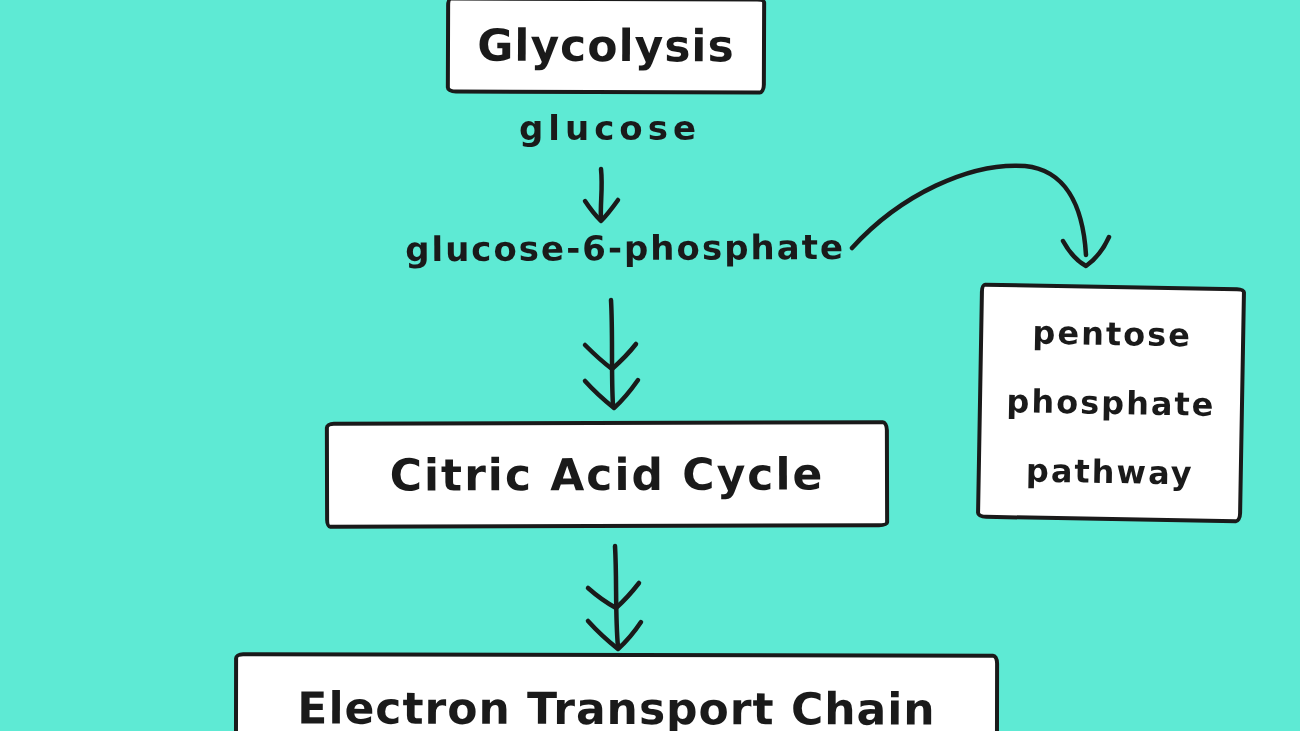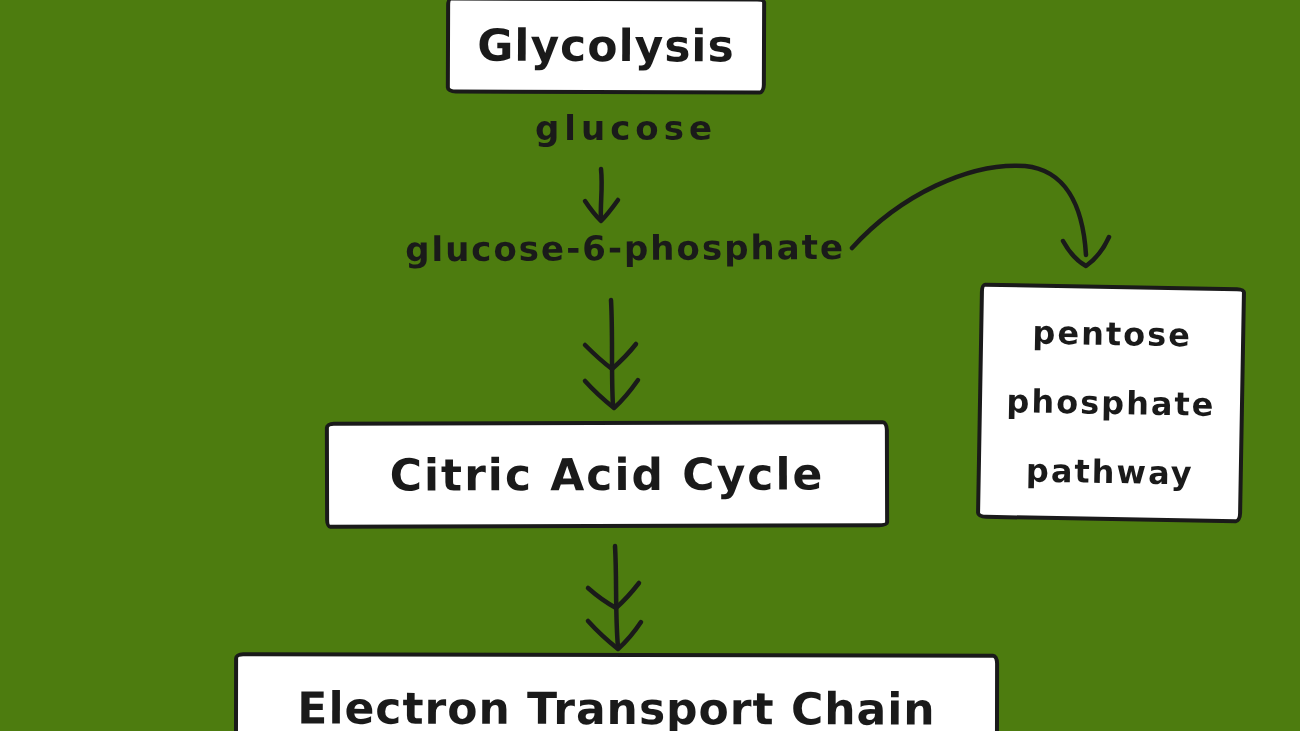"Glycolysis" .canvas { background: #4d7c0f -> #5eead4 }
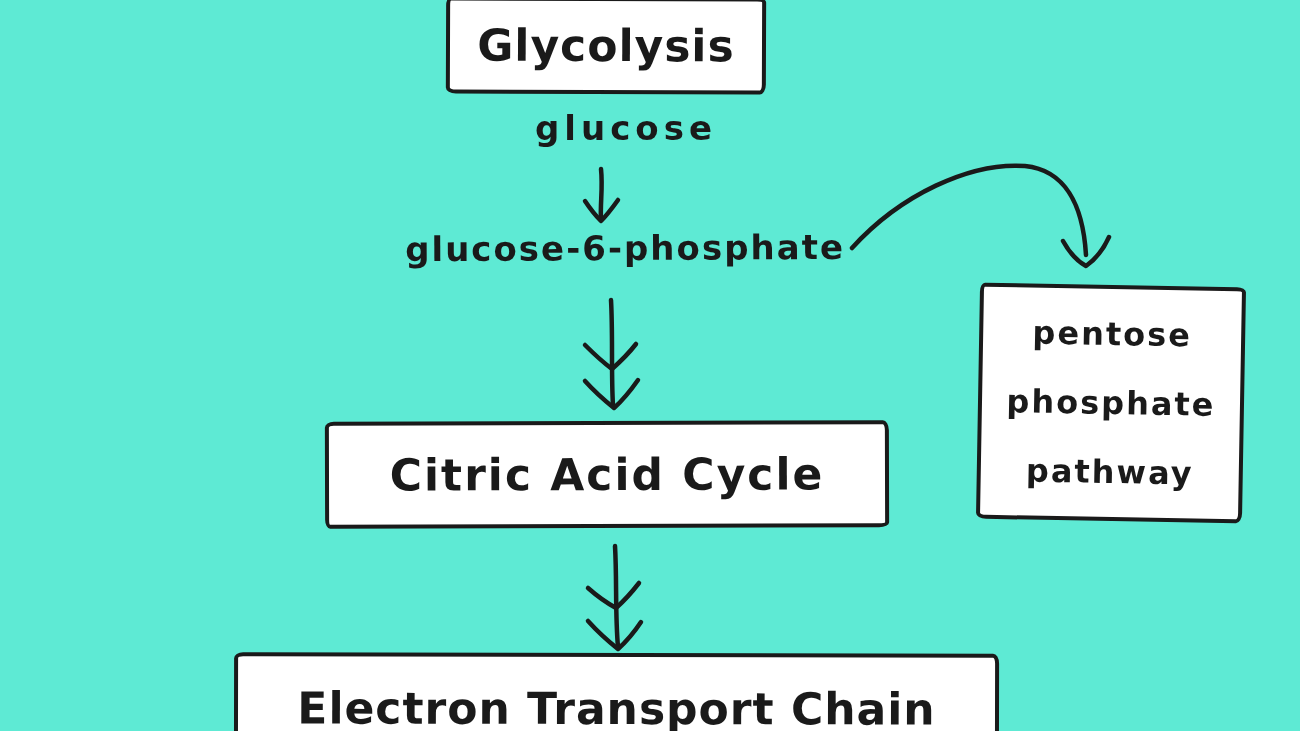"glucose" #label-glucose { left: 476px -> 460px }
